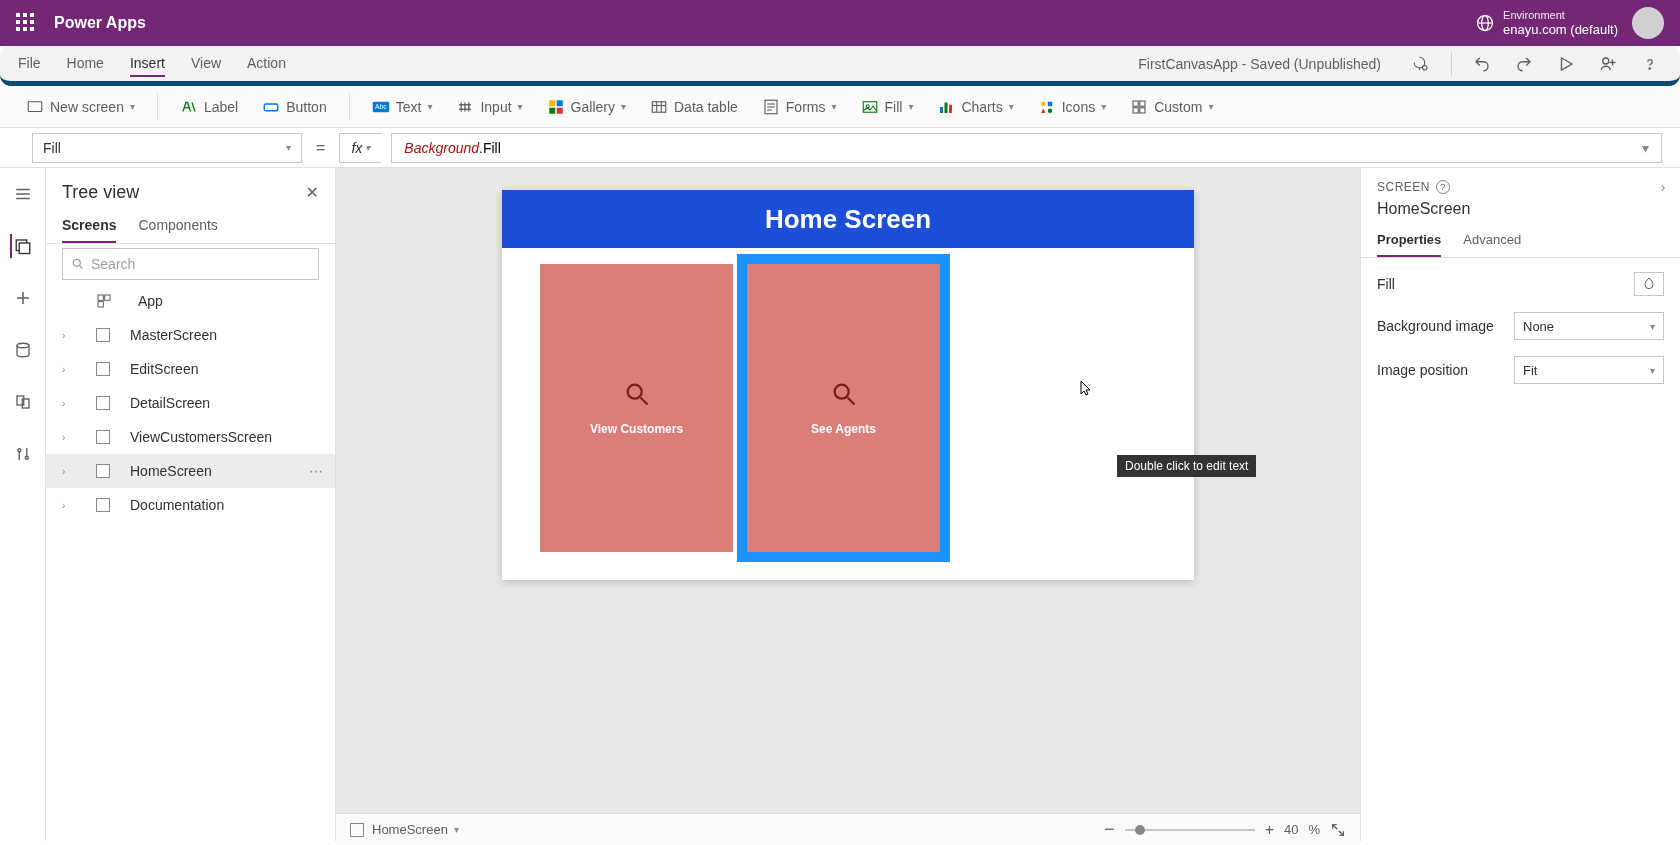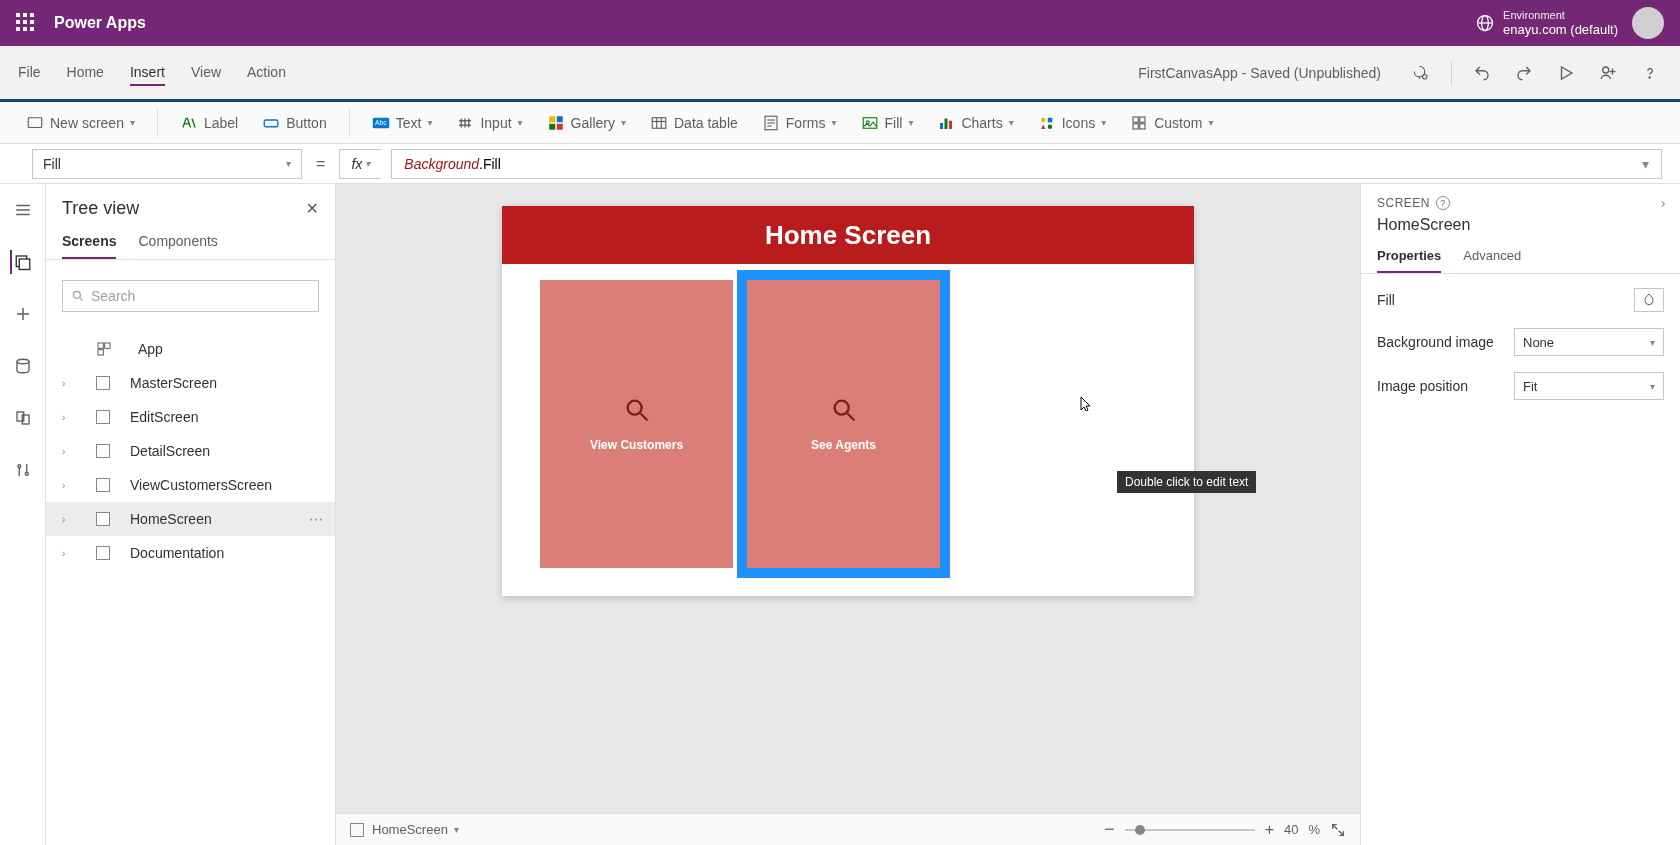"File" .menubar { border-bottom: 3px solid #0c4a6e -> 5px solid #0c4a6e; border-radius: none -> 11px; height: 56px -> 40px }
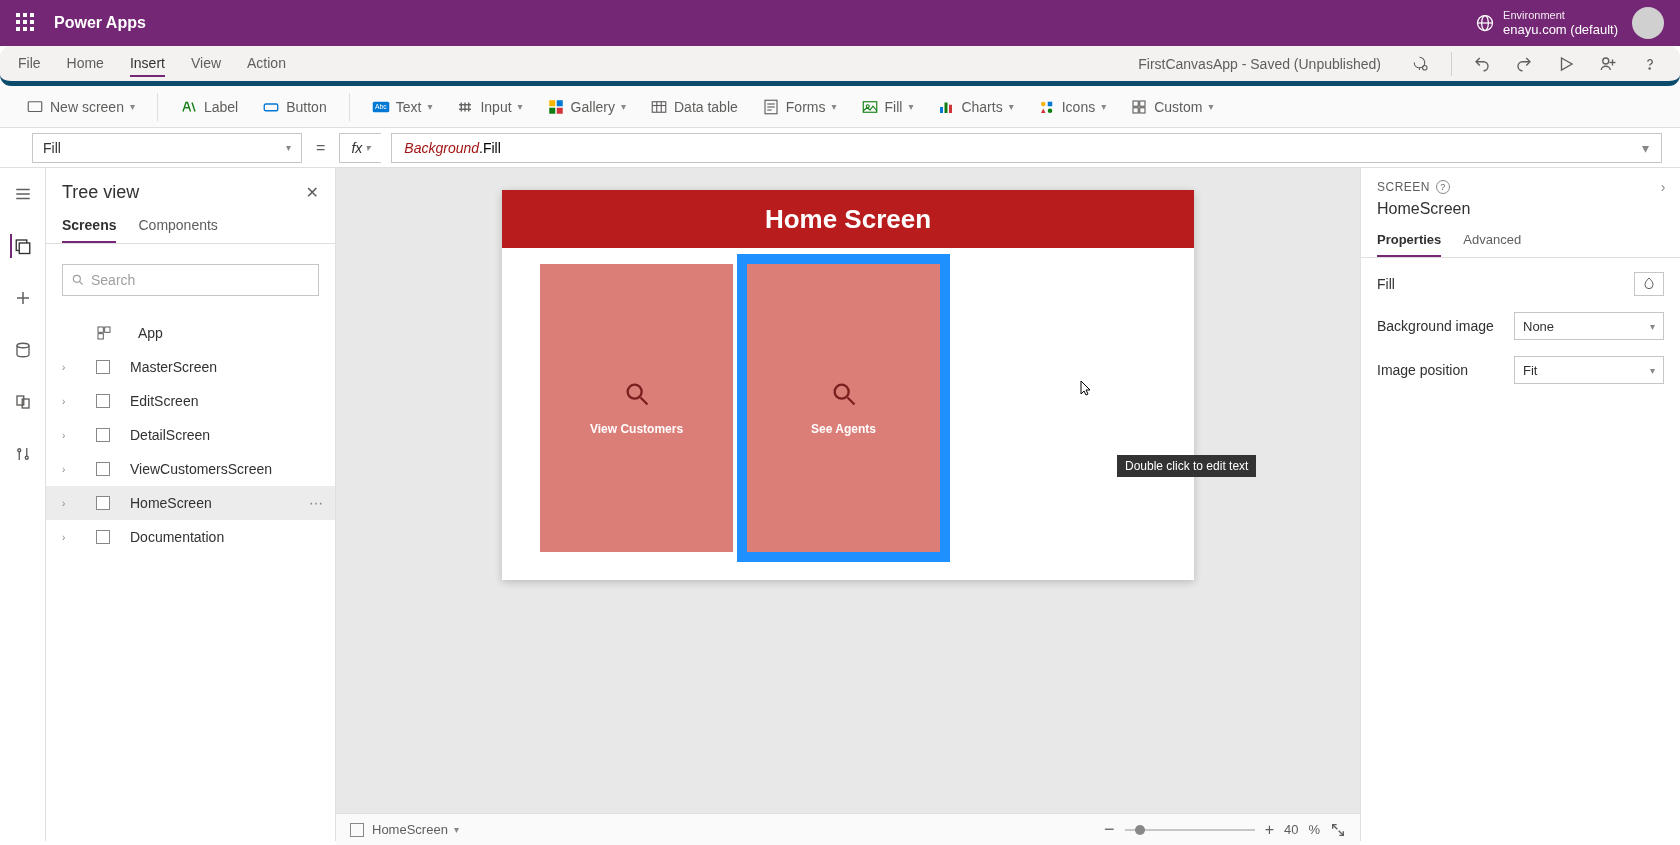"Home Screen" .screen-header { background: #b91c1c -> #1d4ed8 }
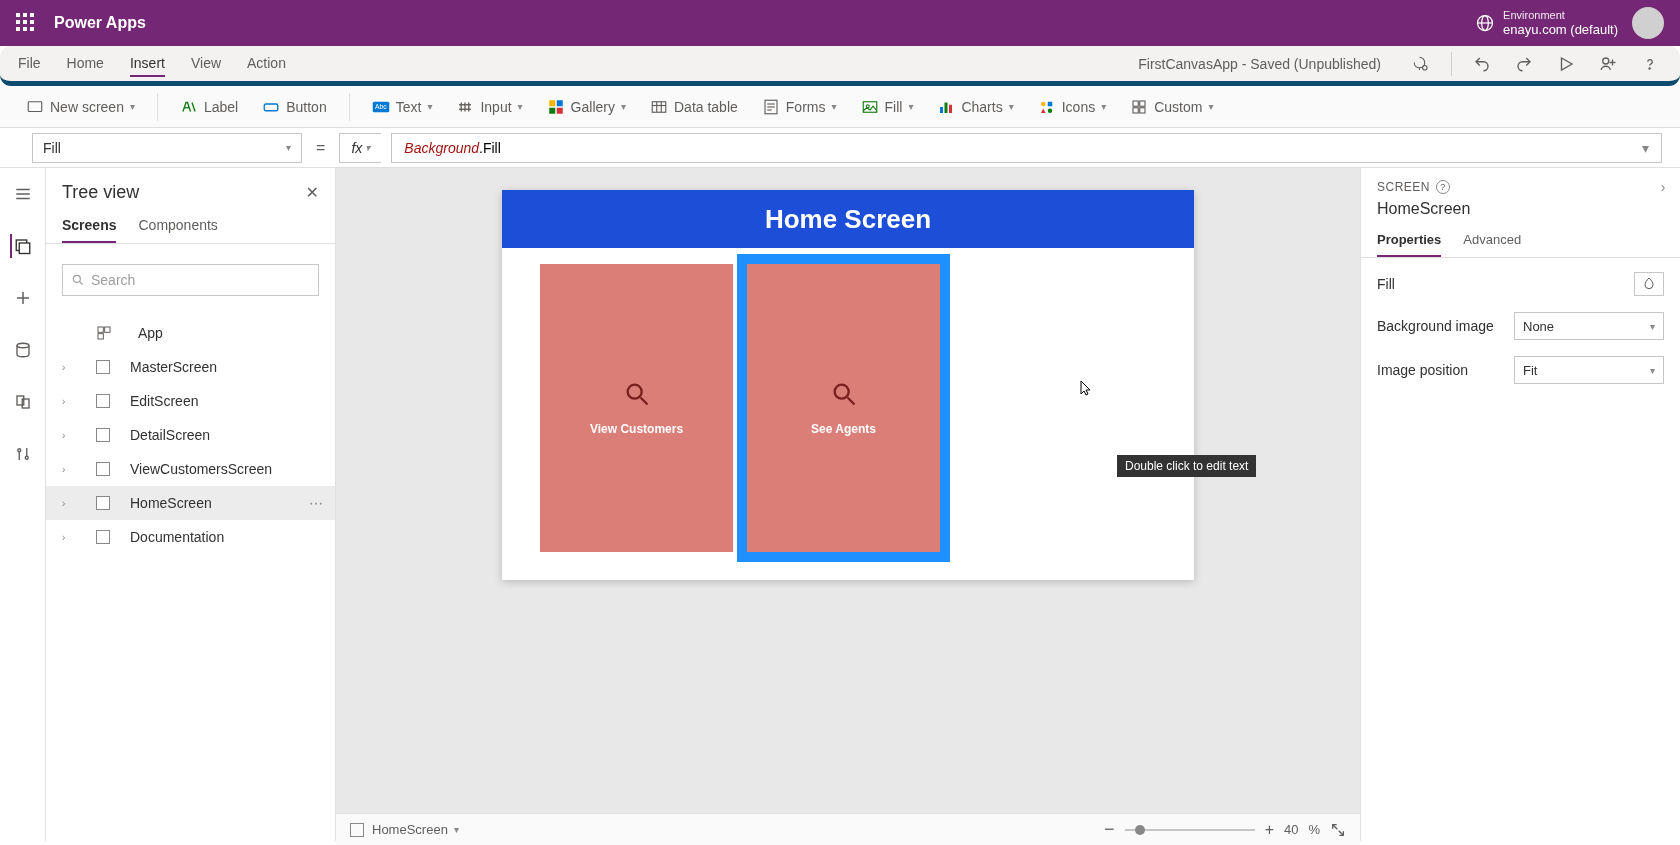"Search" .tree-search { margin: 20px 16px -> 4px 16px }
